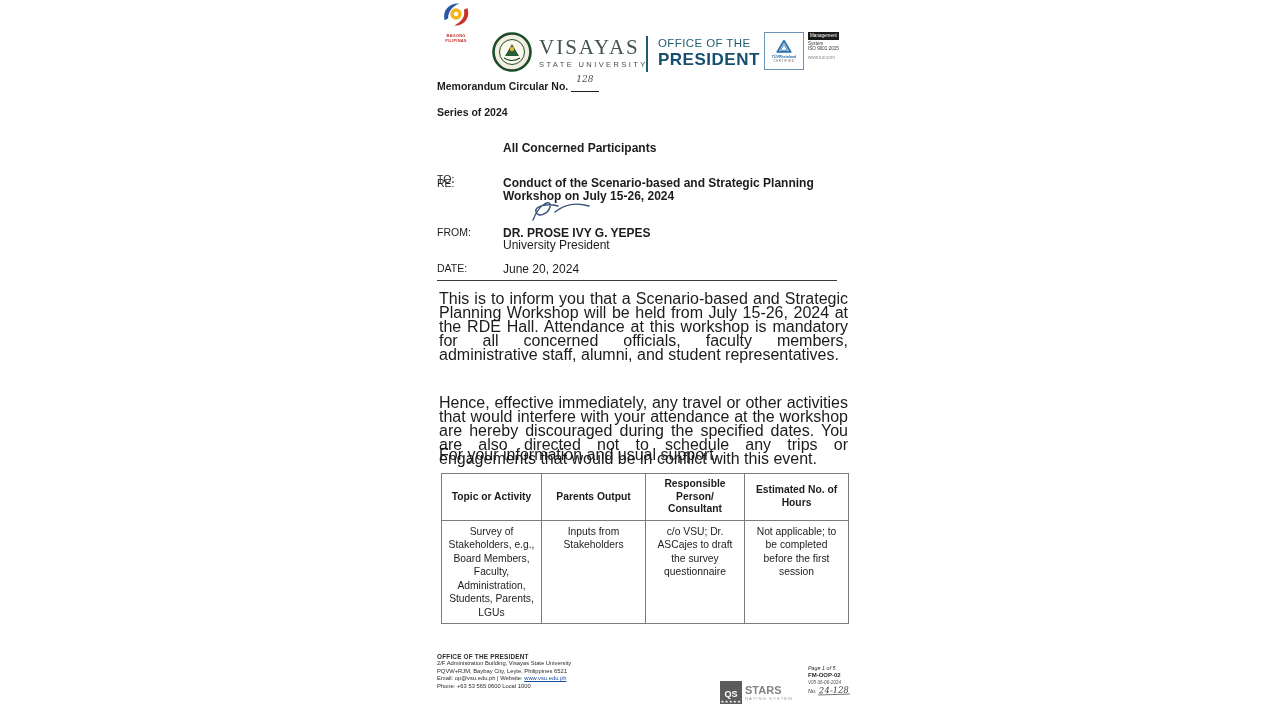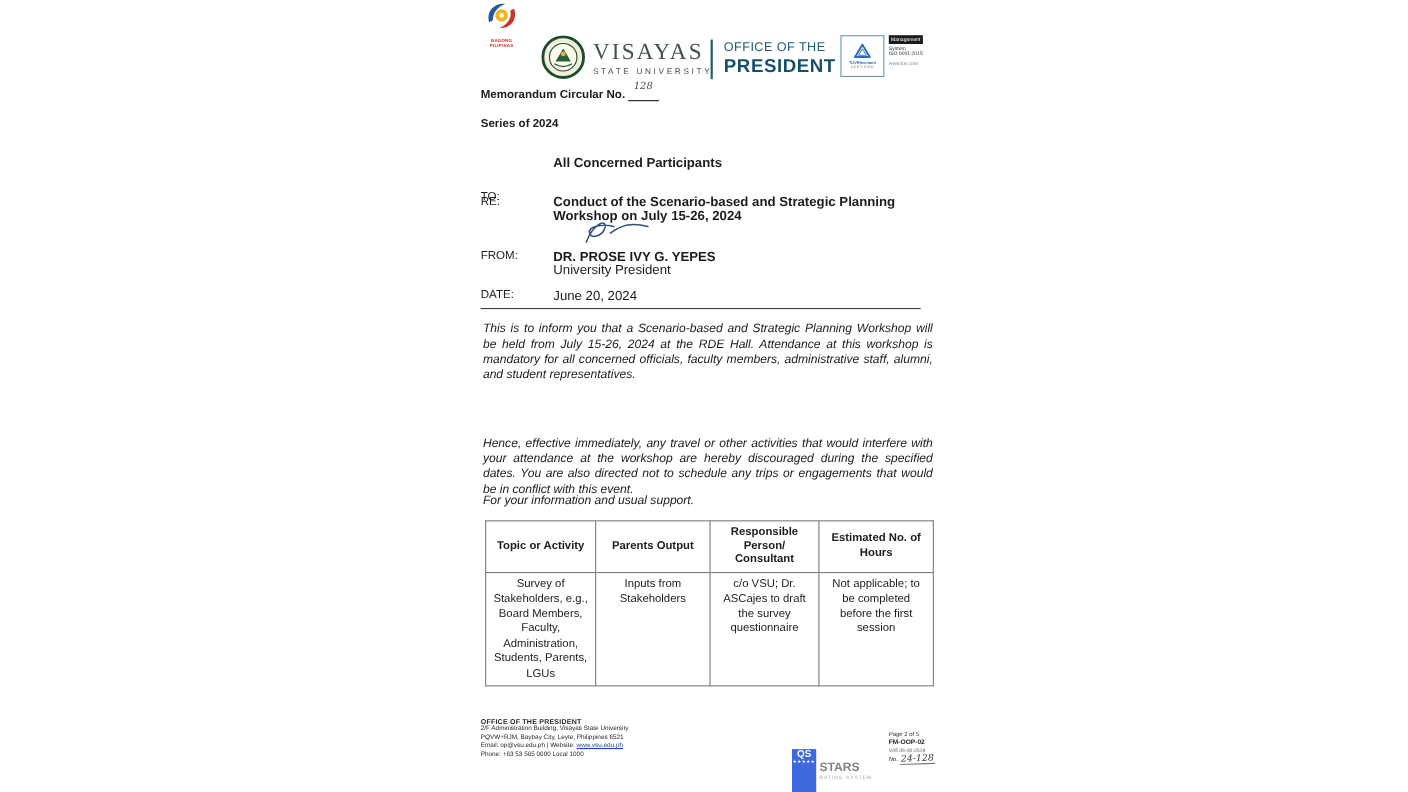"This is to inform you" .para { font-size: 11px -> 16px; font-style: italic -> none }
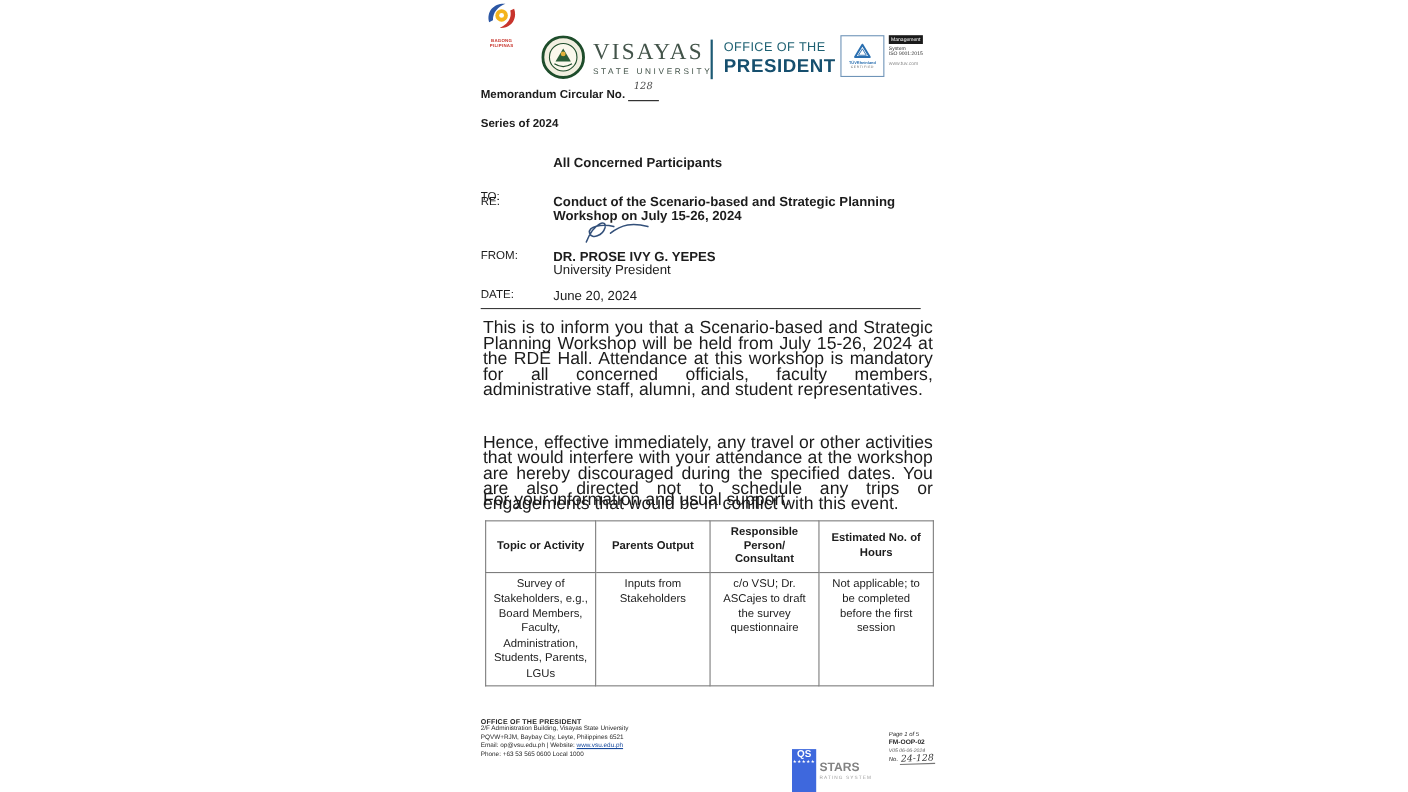"QS" .qs-box { background: #1d4ed8 -> #404040; height: 40px -> 23px; justify-content: flex-start -> flex-end }
